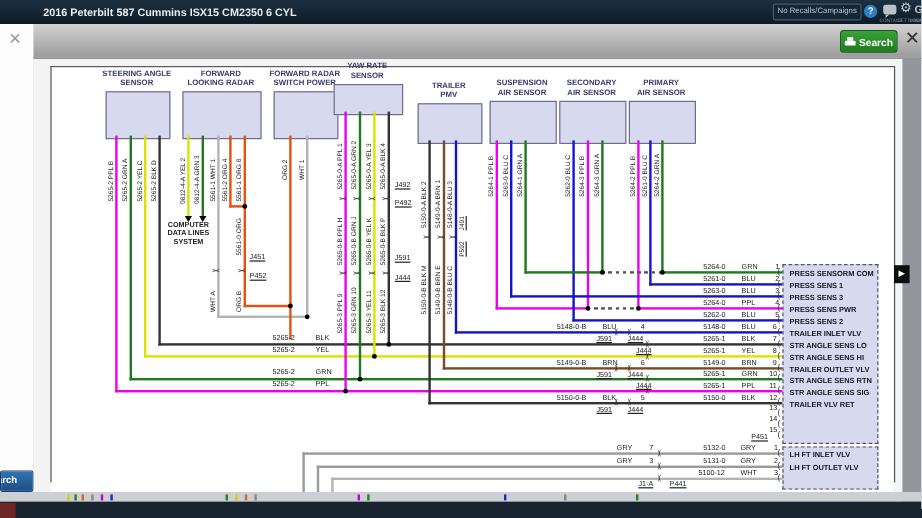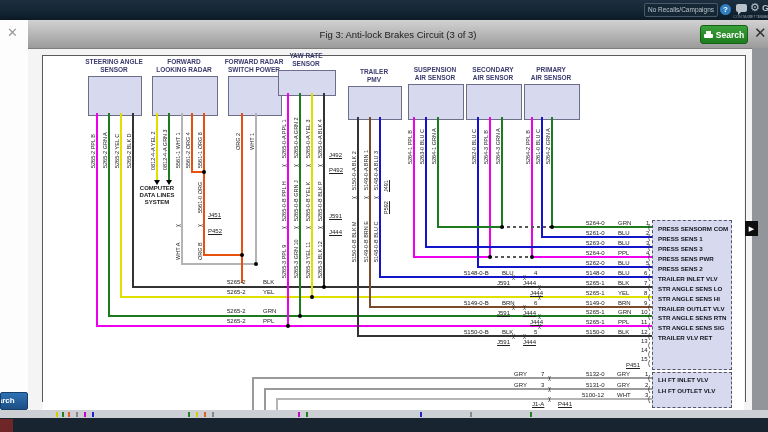"2016 Peterbilt 587 Cummins ISX15" div.abs { html: none -> <div>2016 Peterbilt 587 Cummins ISX15 CM2350 6 CYL</div> }
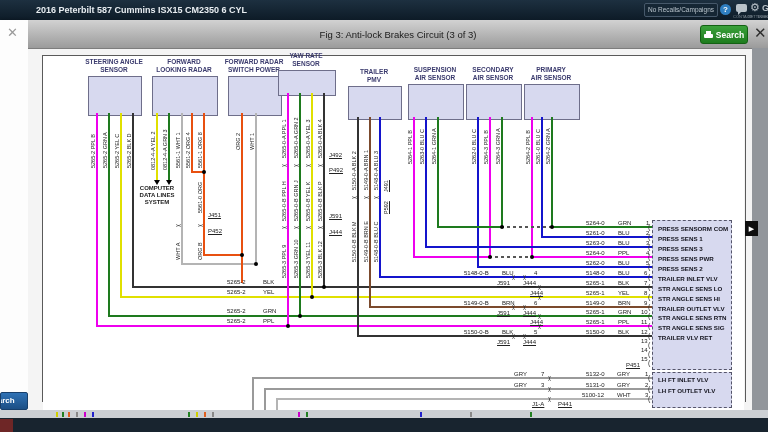"Fig 3: Anti-lock Brakes Circuit" div.abs { html: <div>Fig 3: Anti-lock Brakes Circuit (3 of 3)</div> -> none }
